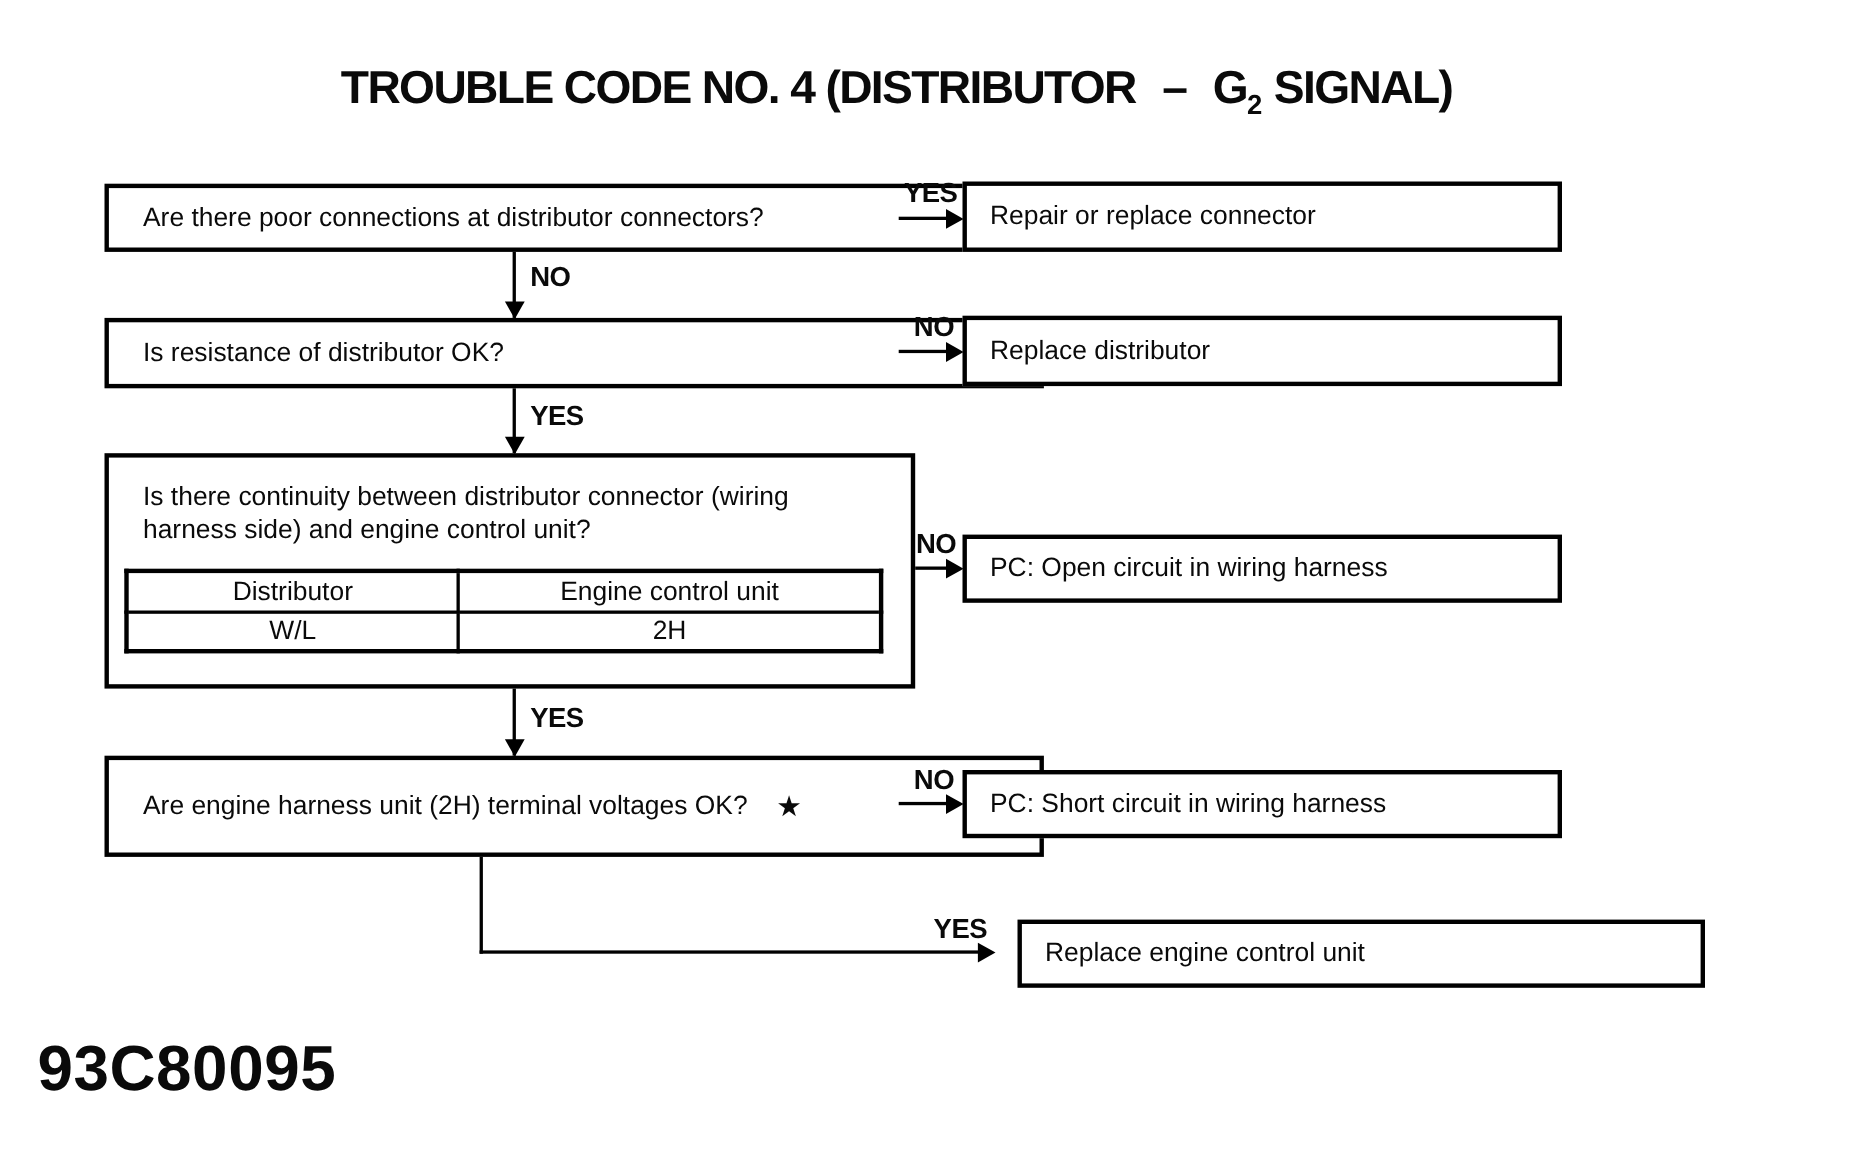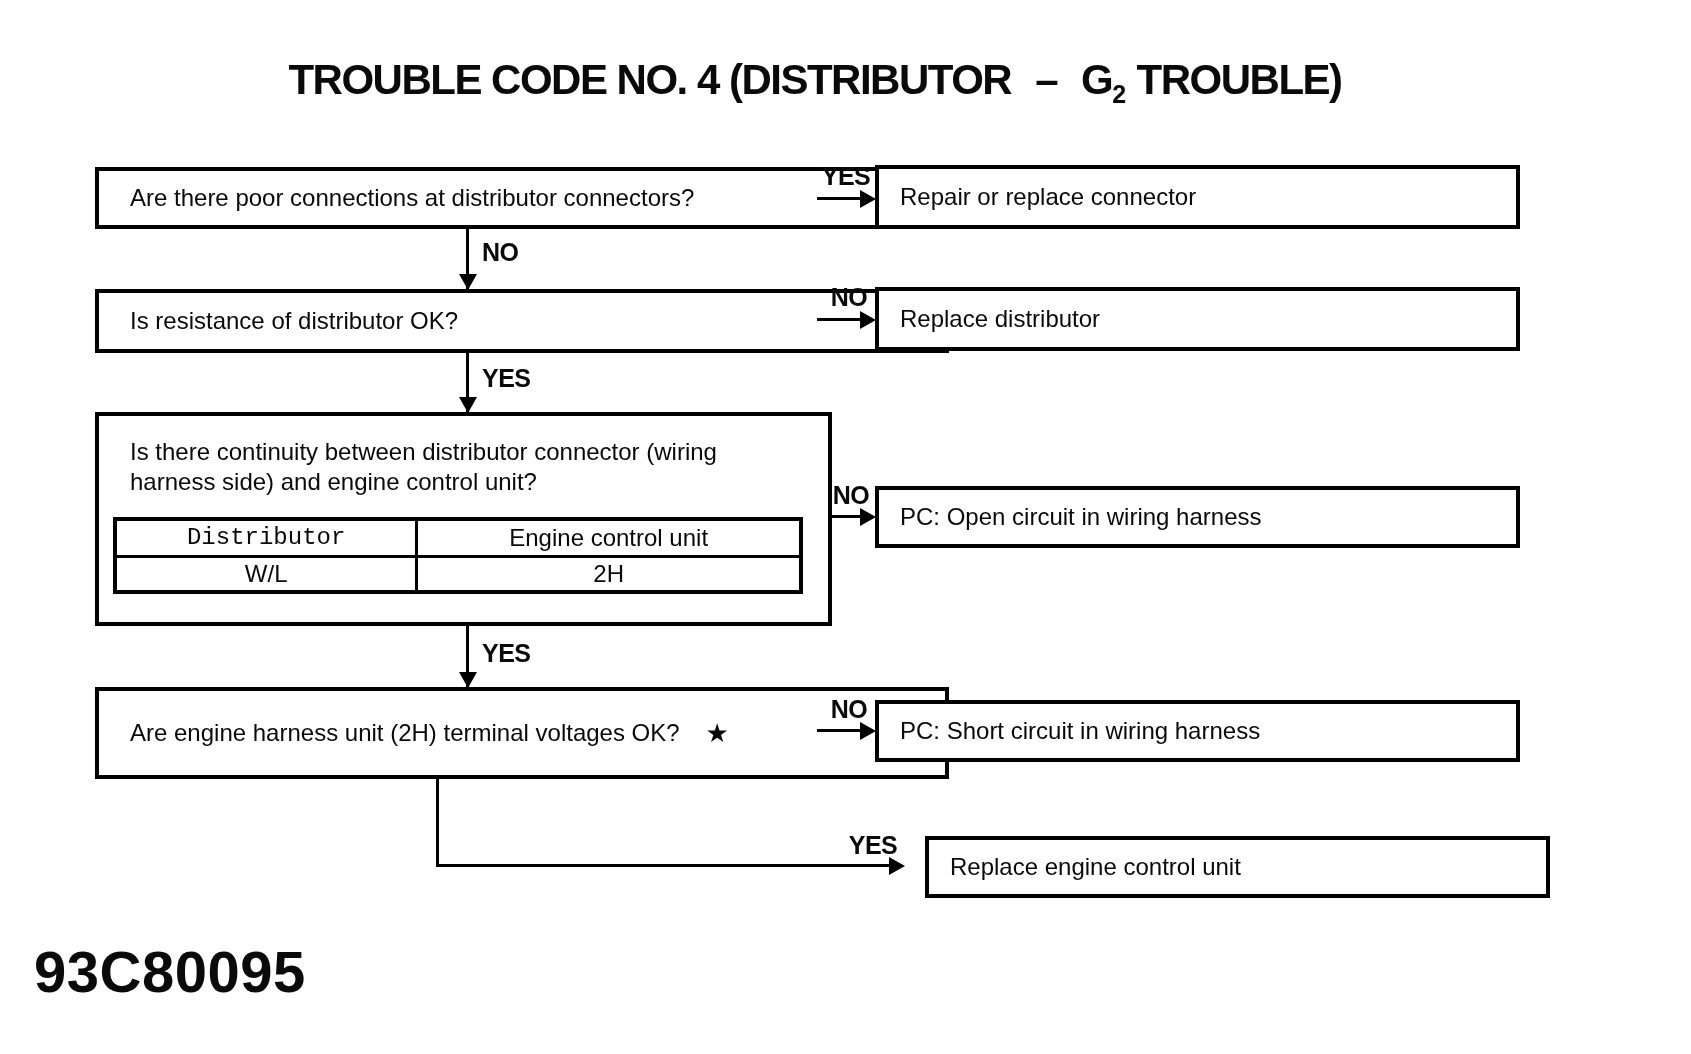"TROUBLE)" span.tail { text: TROUBLE -> SIGNAL }
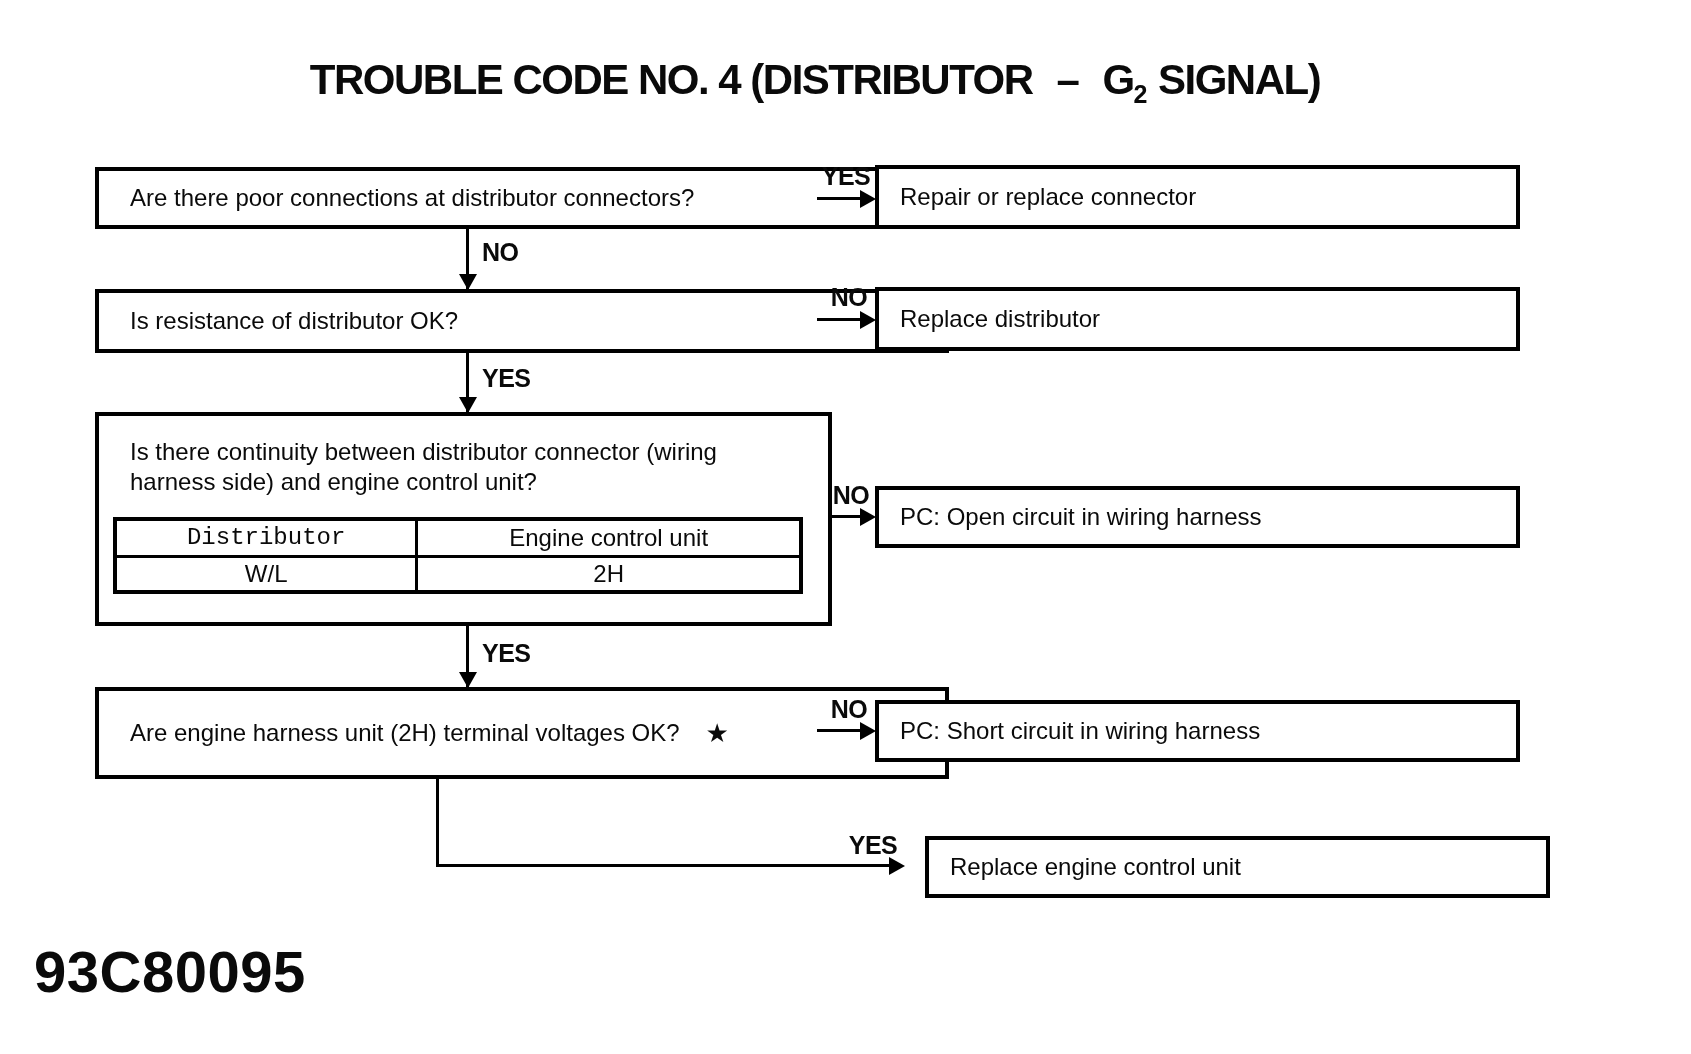"Repair or replace connector" .rbox { width: 645px -> 545px }
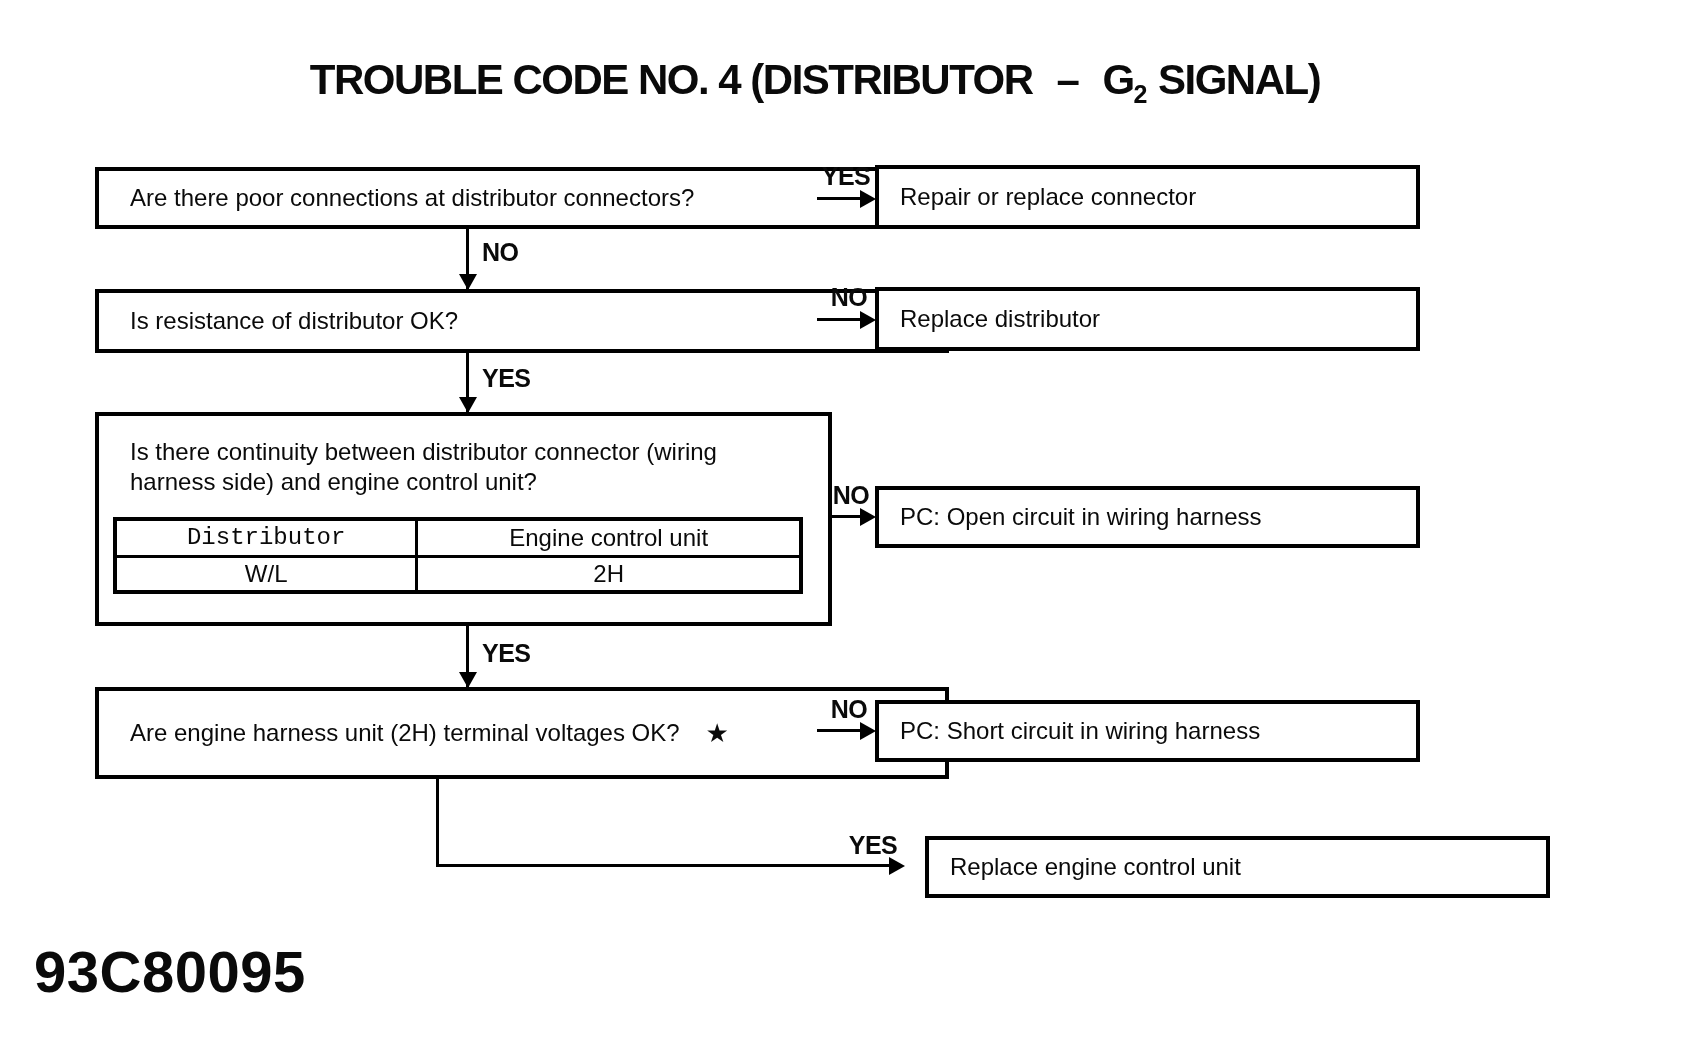"Distributor" .ctable .c1 { font-family: Liberation Mono, monospace -> none }
